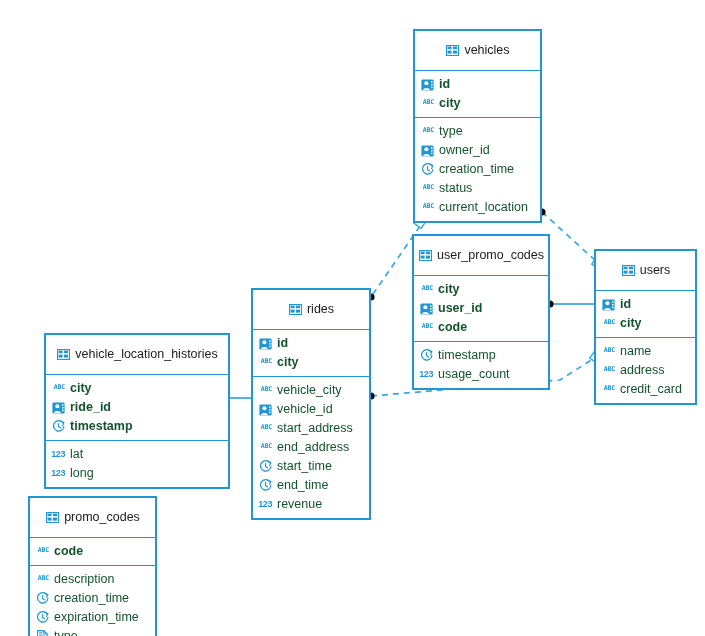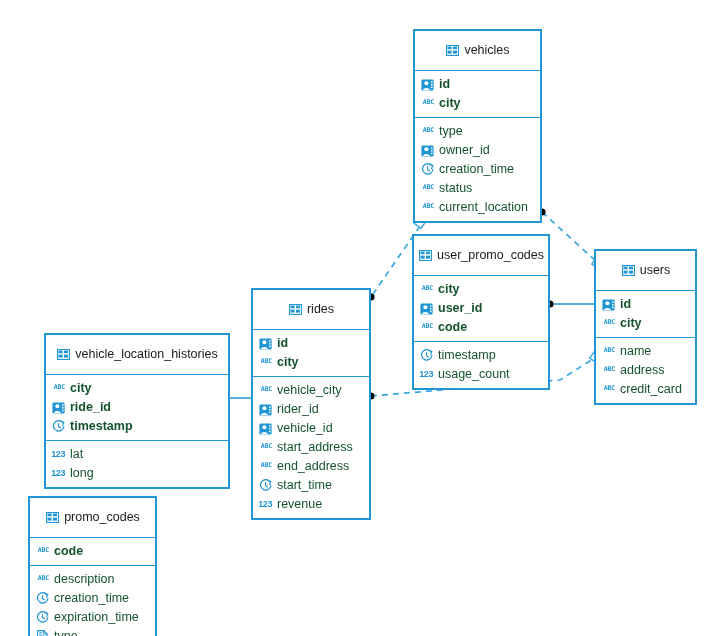"rider_id" div.field { html: <div> <span> <svg> <rect></rect> <circle></circle> <path></path> <rect></rect> <rect></rect> <rect></rect> </svg> </span> <span>rider_id</span> </div> -> none }
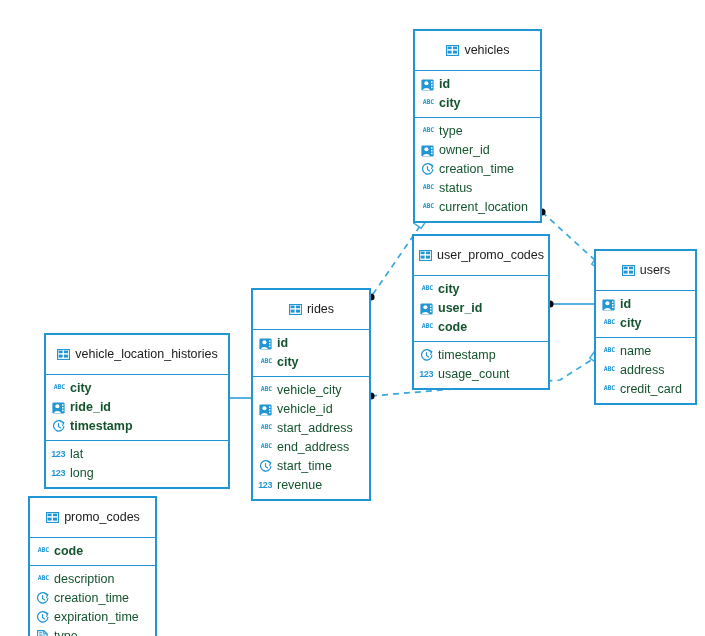"end_time" div.field { html: none -> <div> <span> <svg> <path></path> <path></path> <path></path> </svg> </span> <span>end_time</span> </div> }
